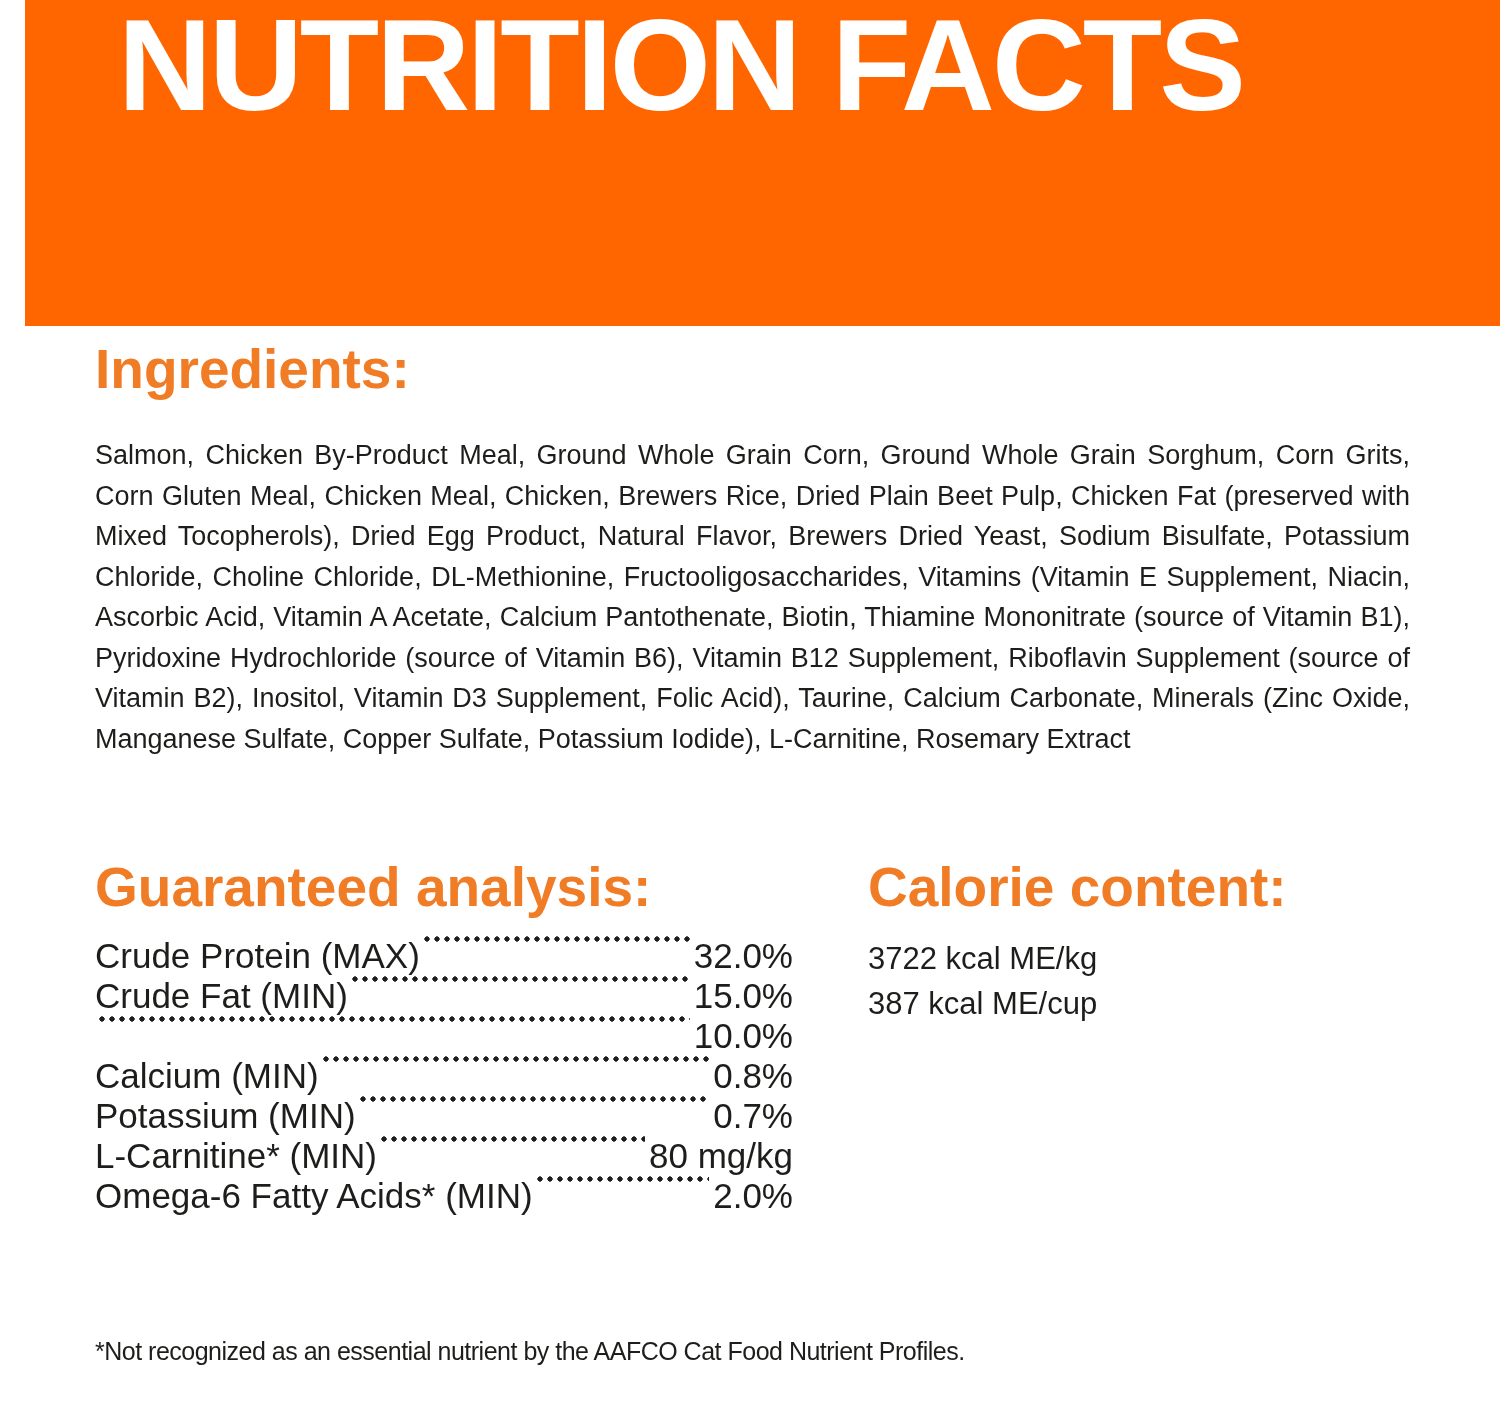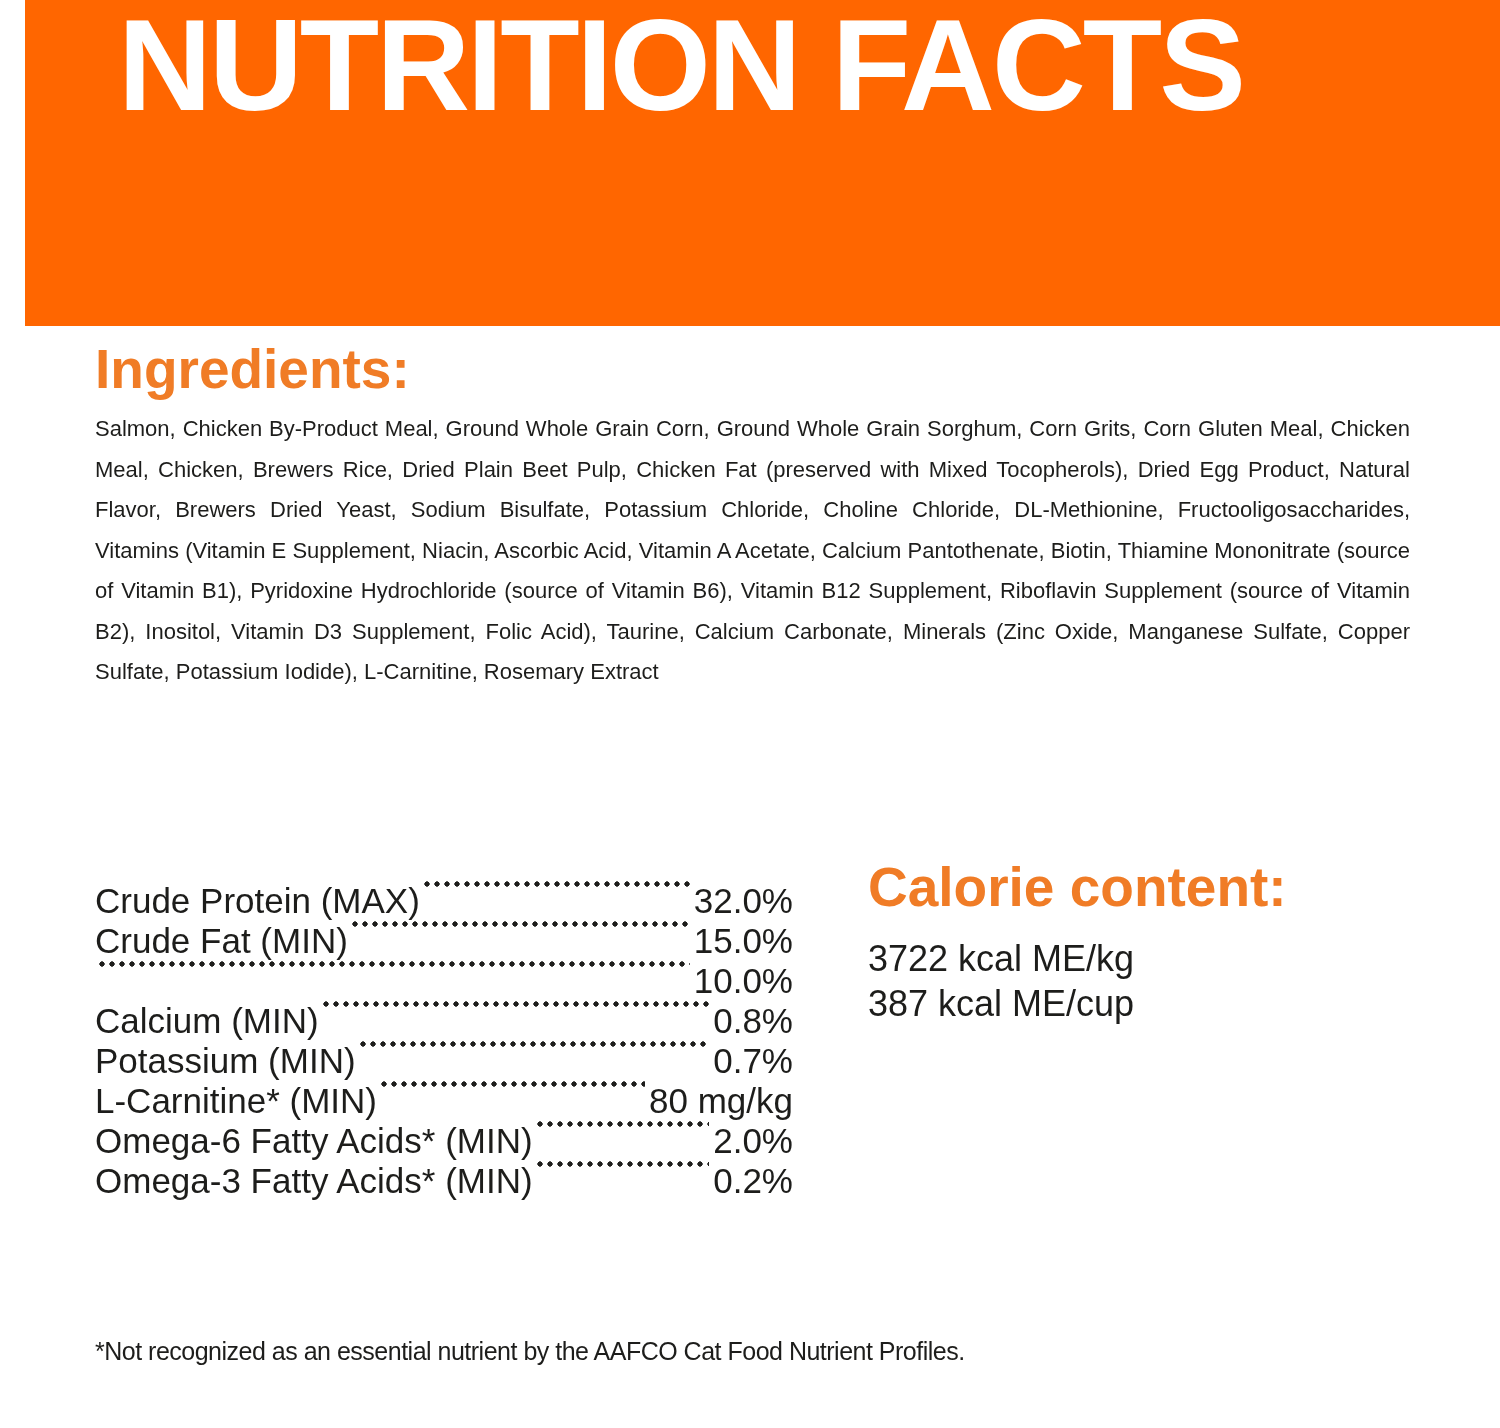"Salmon, Chicken By-Product Meal, Ground" .ingredients-text { font-size: 22px -> 27px; margin: 12px 0 0 0 -> 38px 0 0 0 }
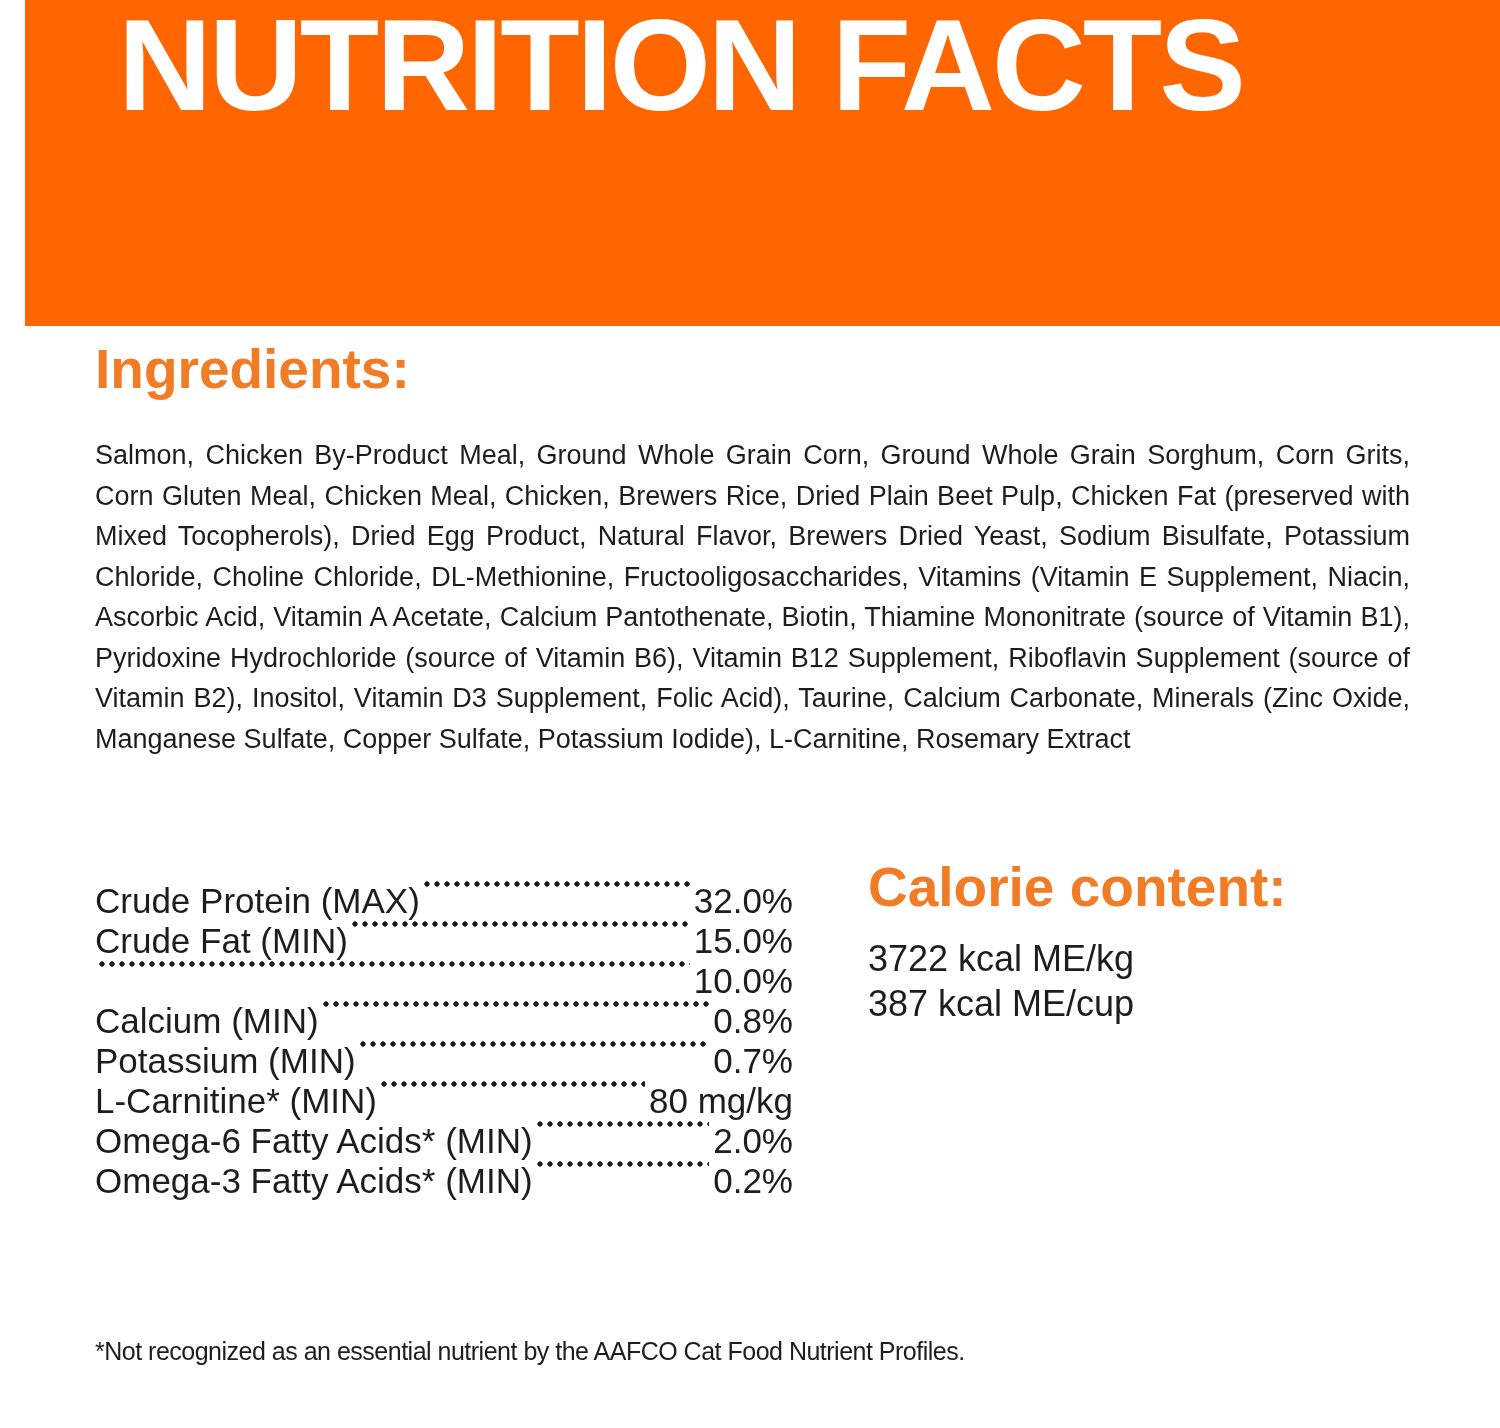"Guaranteed analysis:" h2.section-heading { html: none -> <h2>Guaranteed analysis:</h2> }
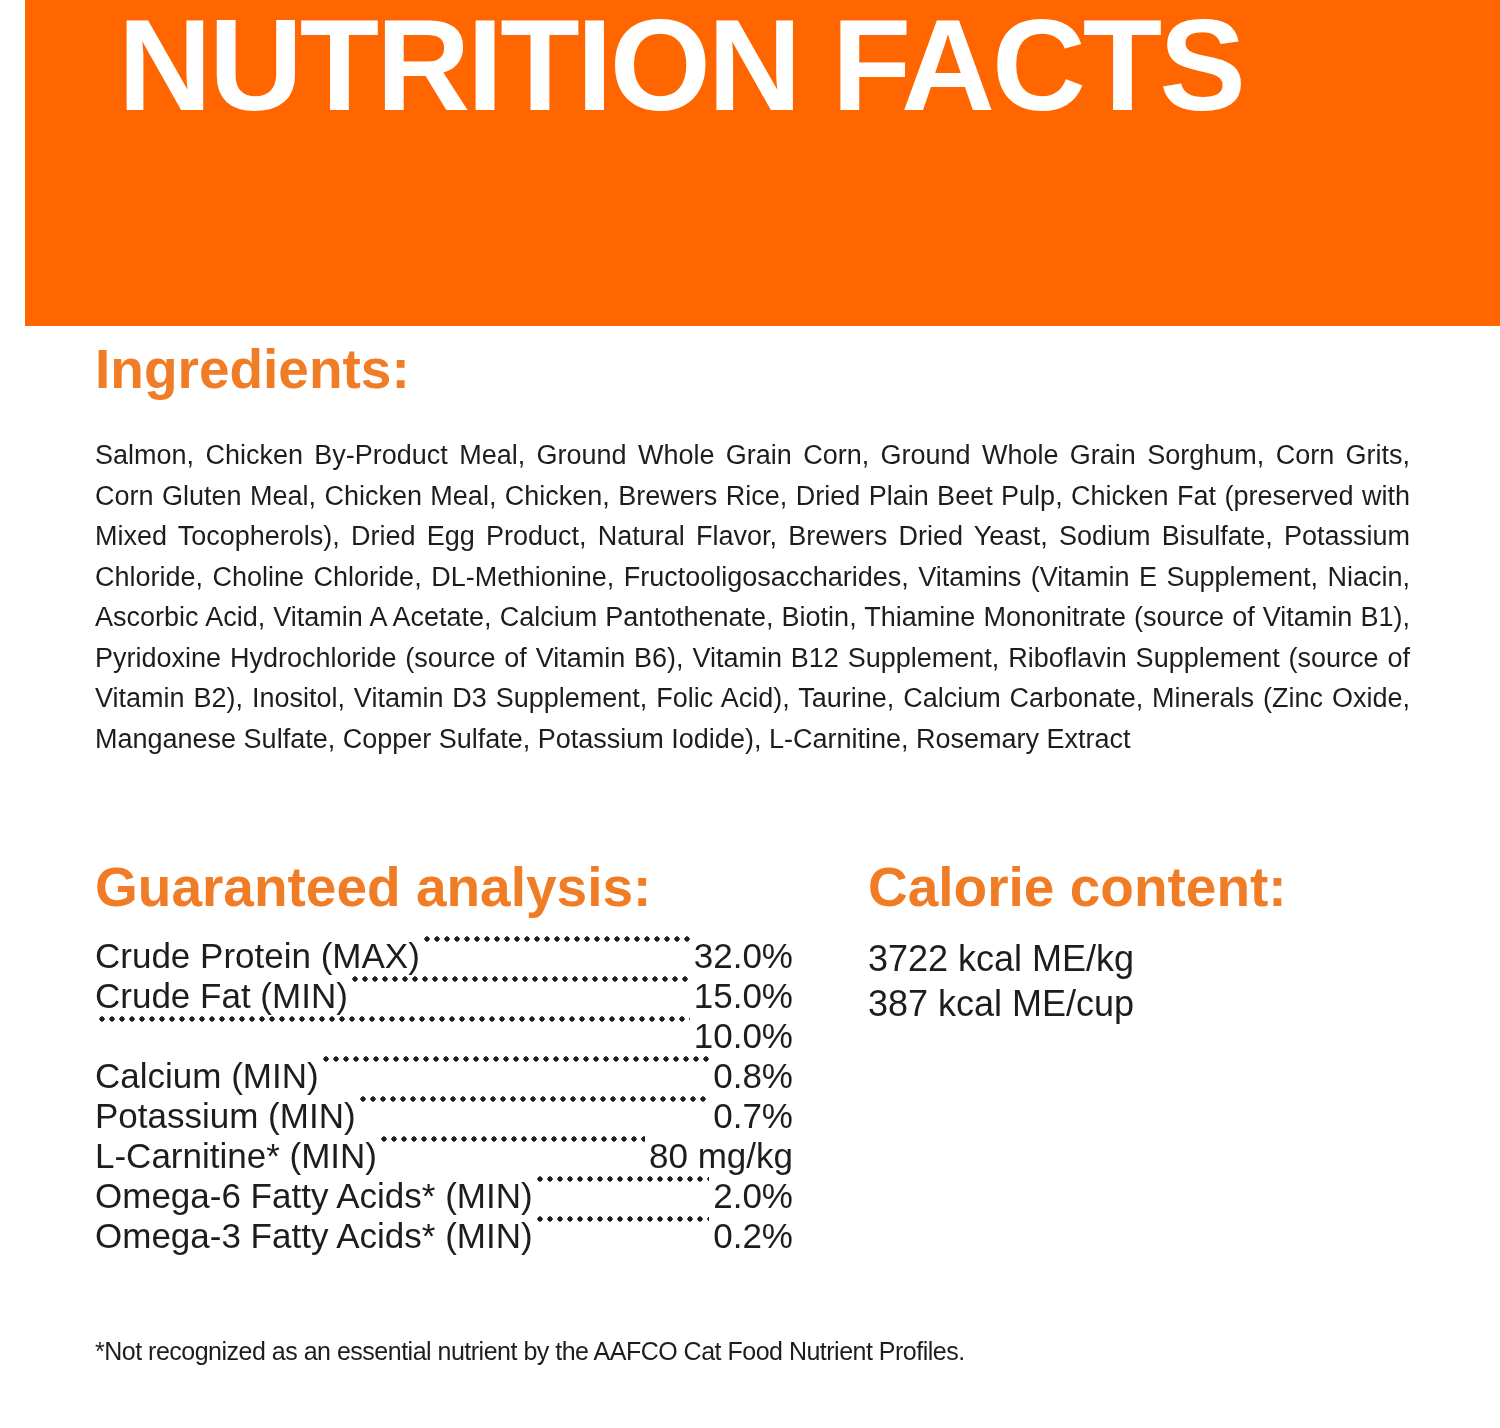"3722 kcal ME/kg" .cal-line { font-size: 36px -> 31px }
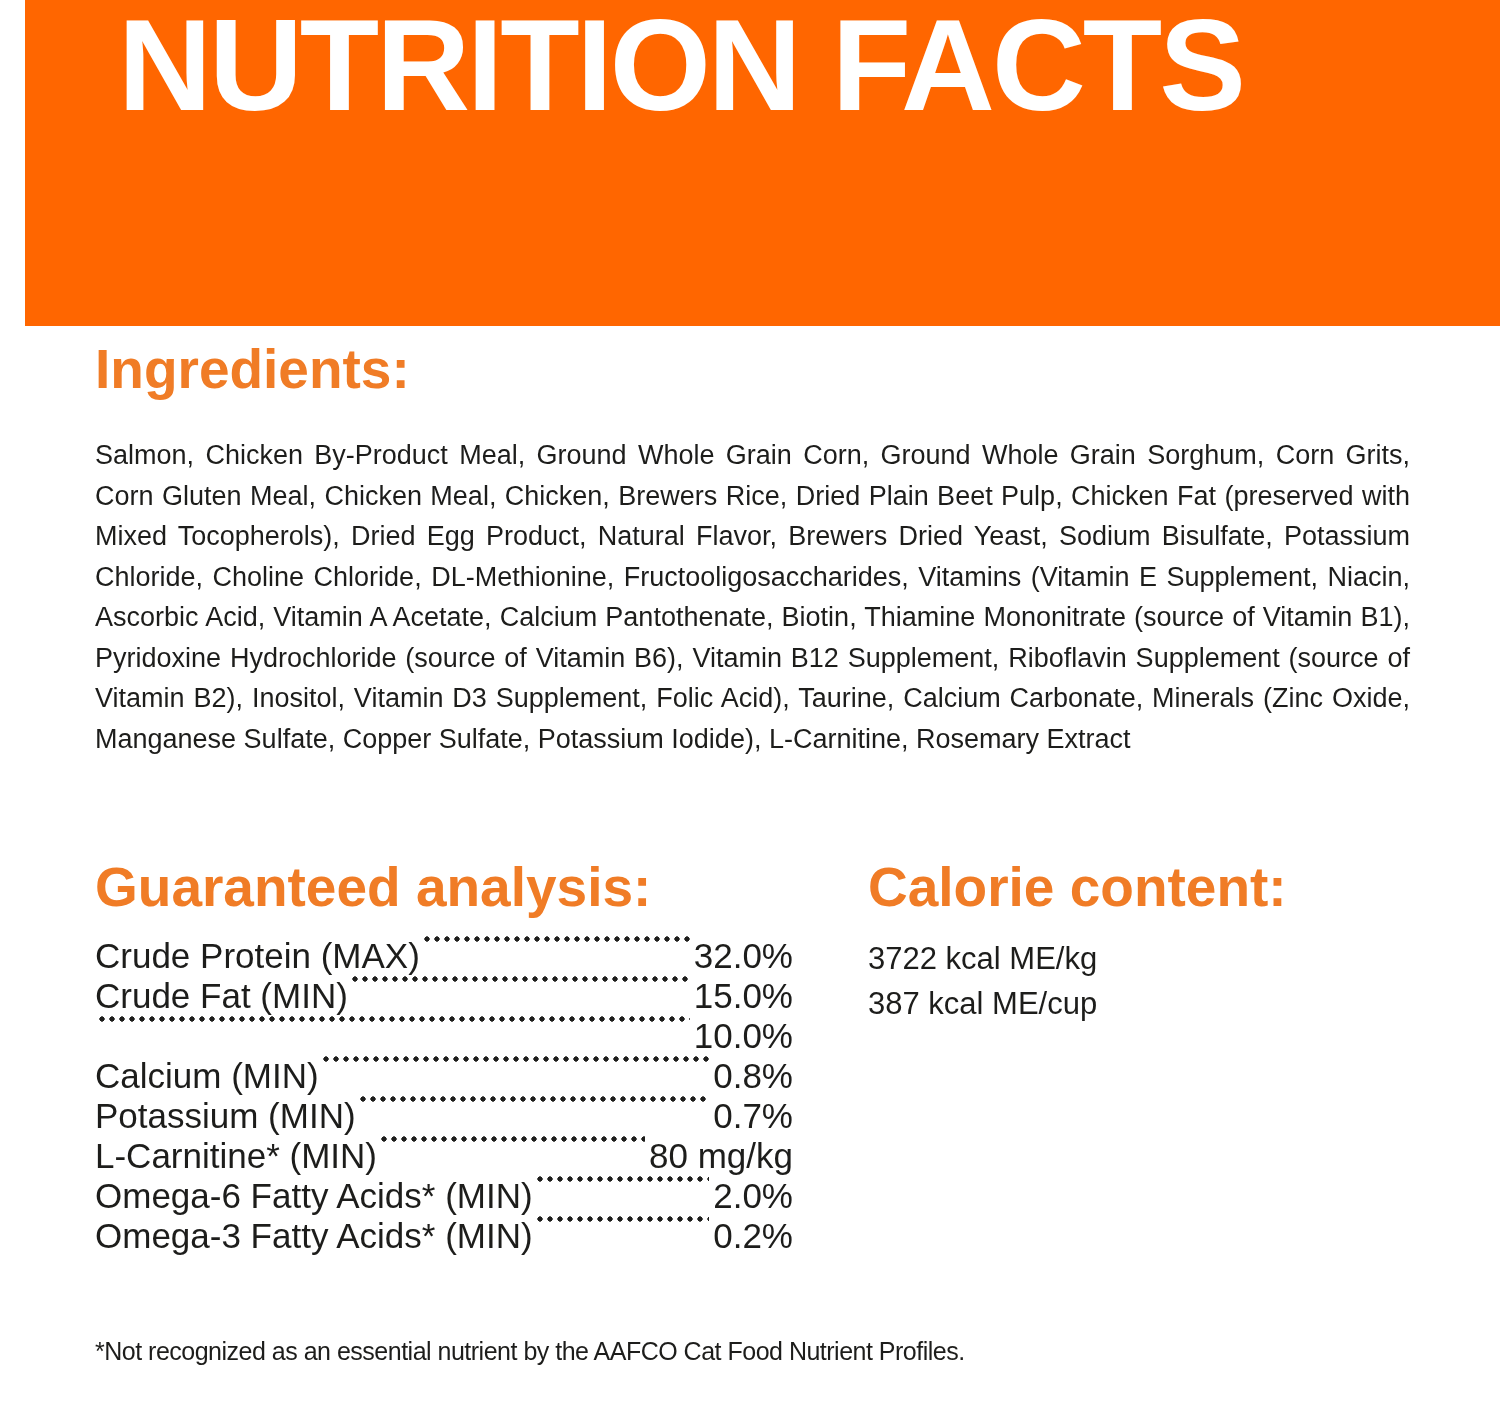"Omega-3 Fatty Acids* (MIN)" div.ga-row { html: <div> <span>Omega-3 Fatty Acids* (MIN)</span> <span></span> <span>0.2%</span> </div> -> none }
